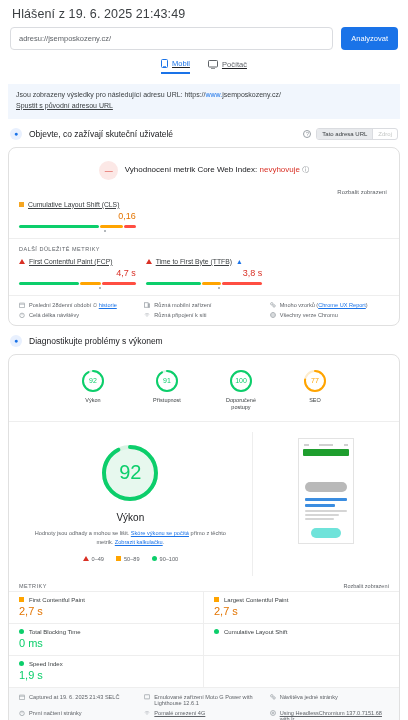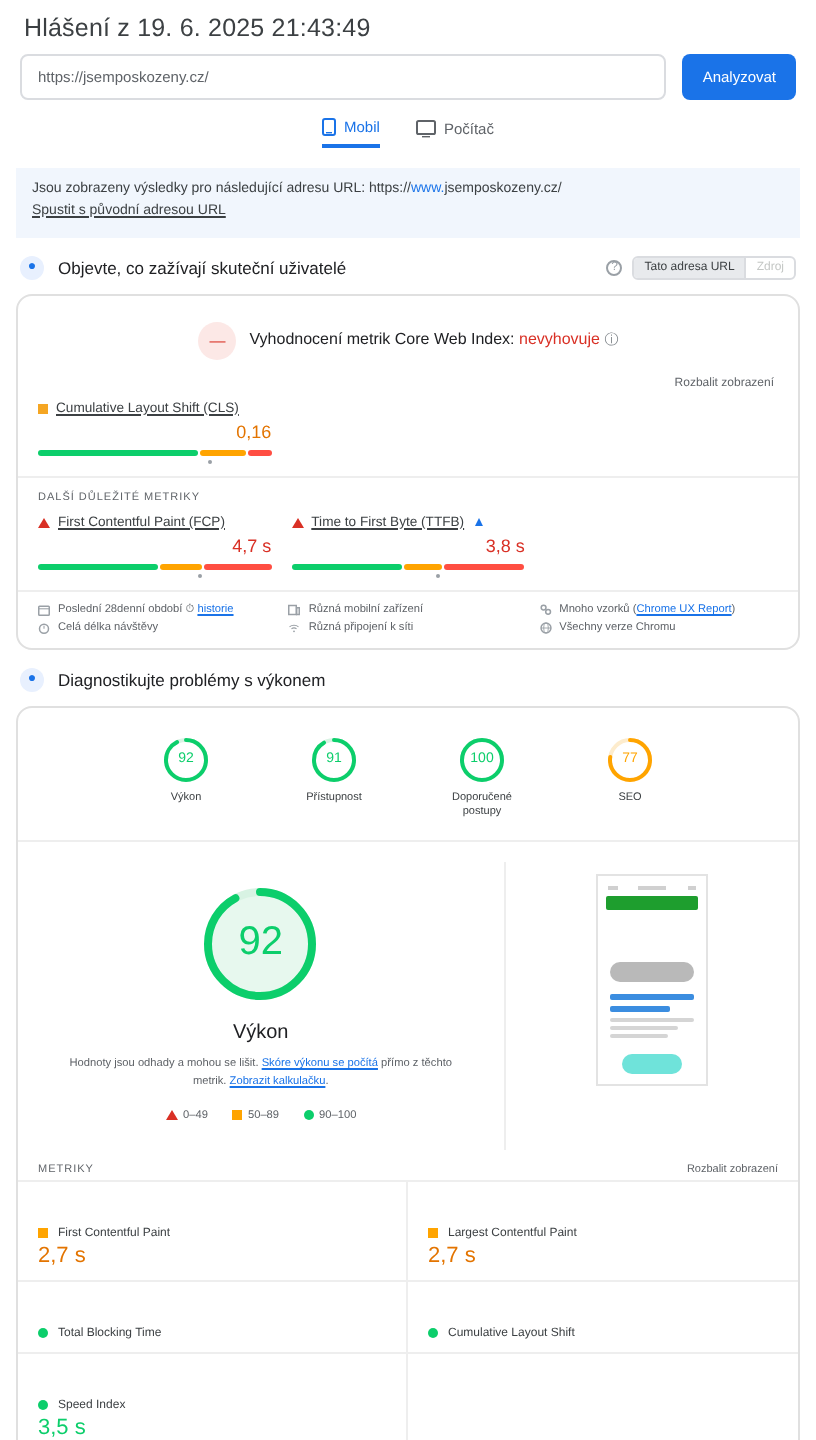"https://jsemposkozeny.cz/" div.url-input { text: https://jsemposkozeny.cz/ -> adresu://jsemposkozeny.cz/ }
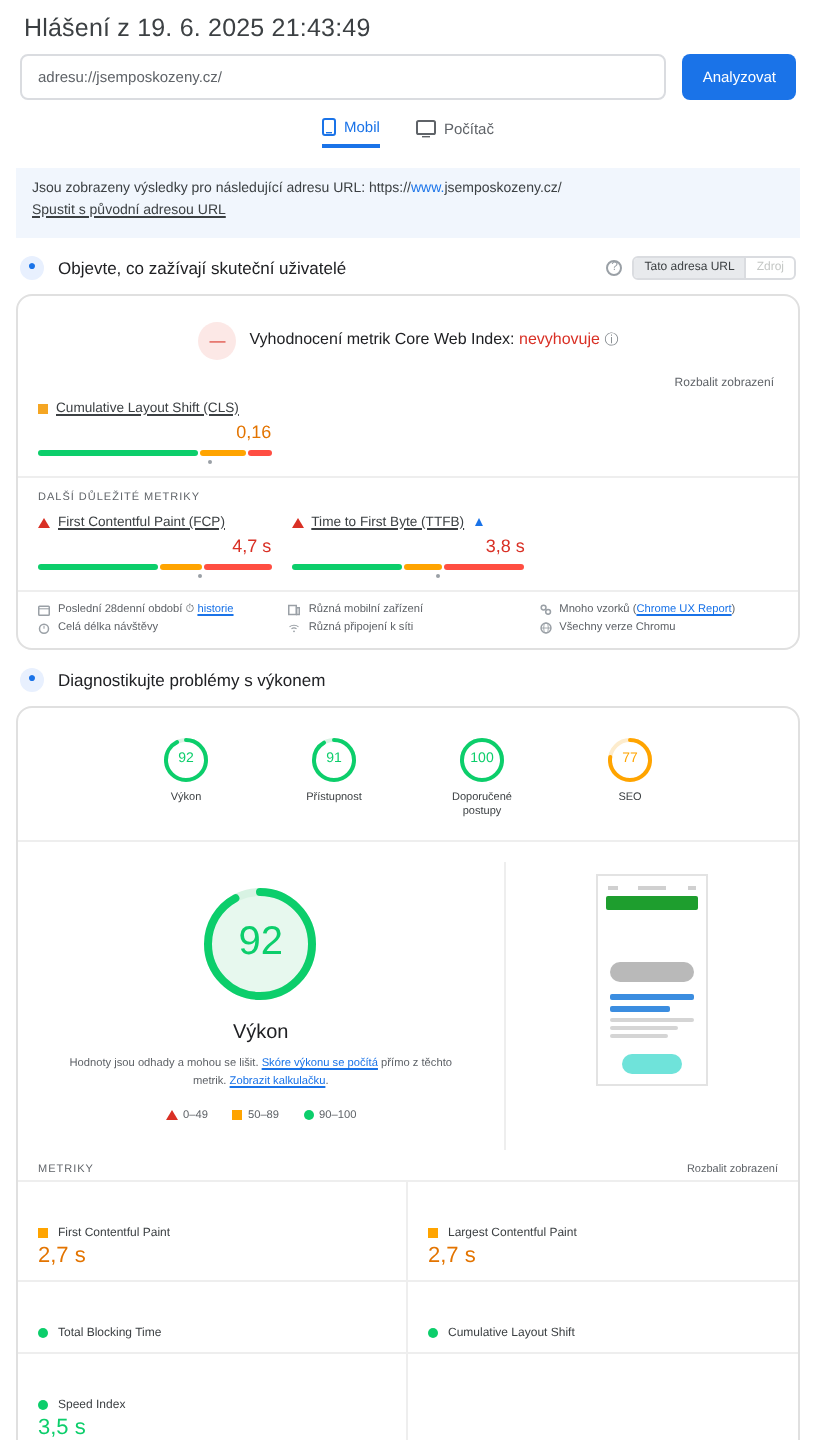"Mobil" .tabs { text-decoration: none -> underline }
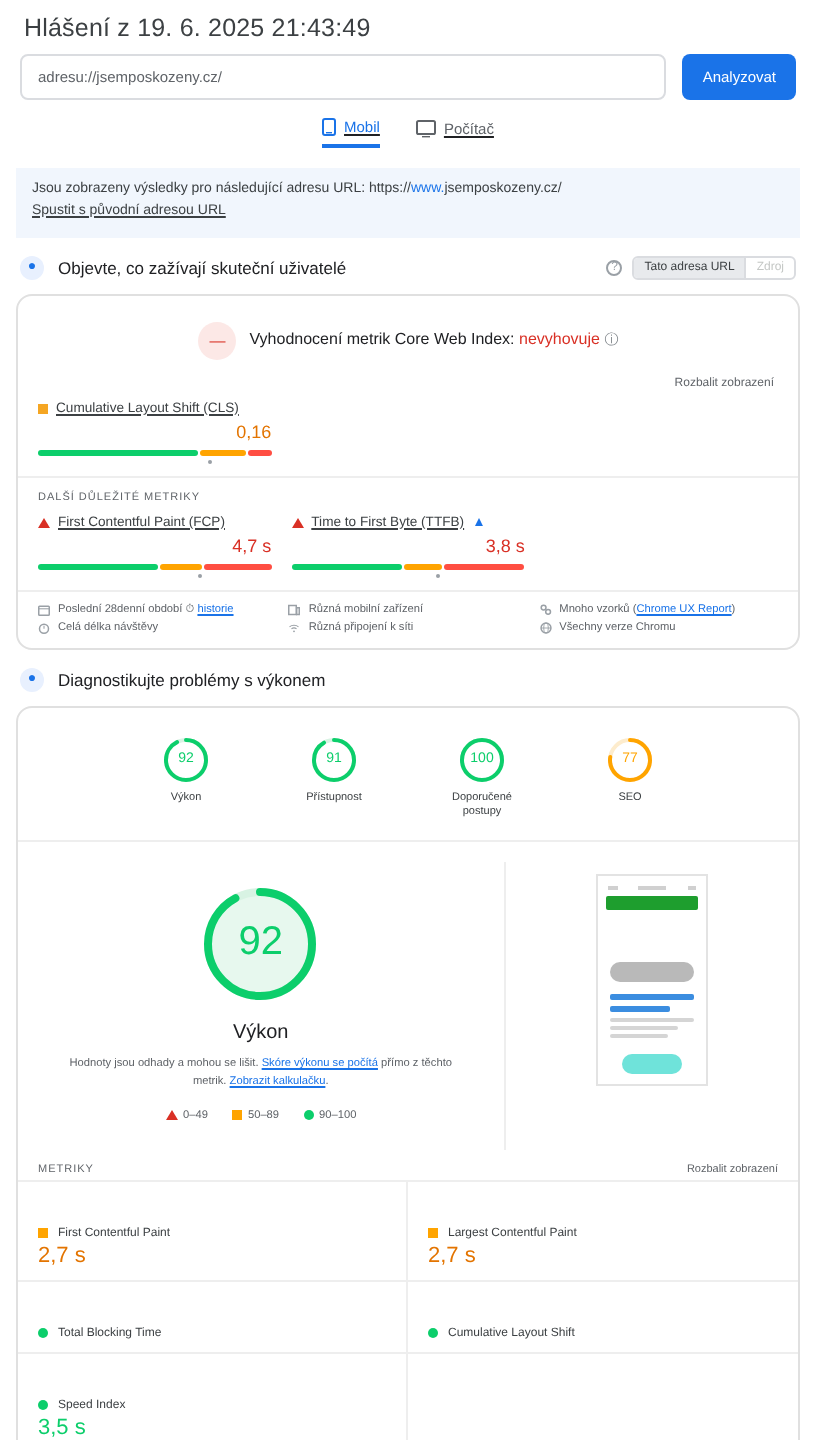"2,7 s" .lab-cell { padding: 23px 10px 6px 10px -> 5px 10px 6px 10px }
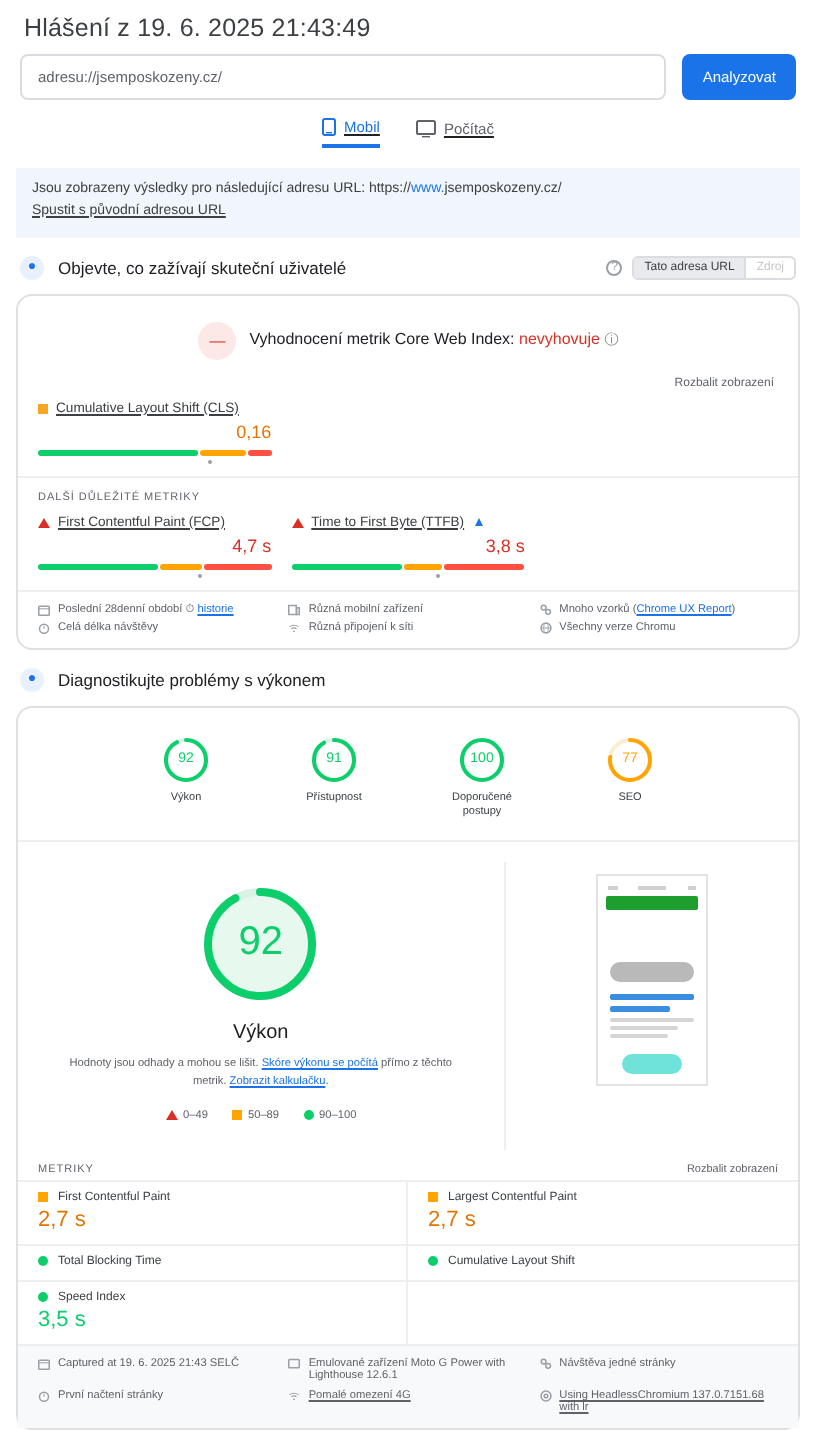"0 ms" div.lab-val { html: none -> <div>0 ms</div> }
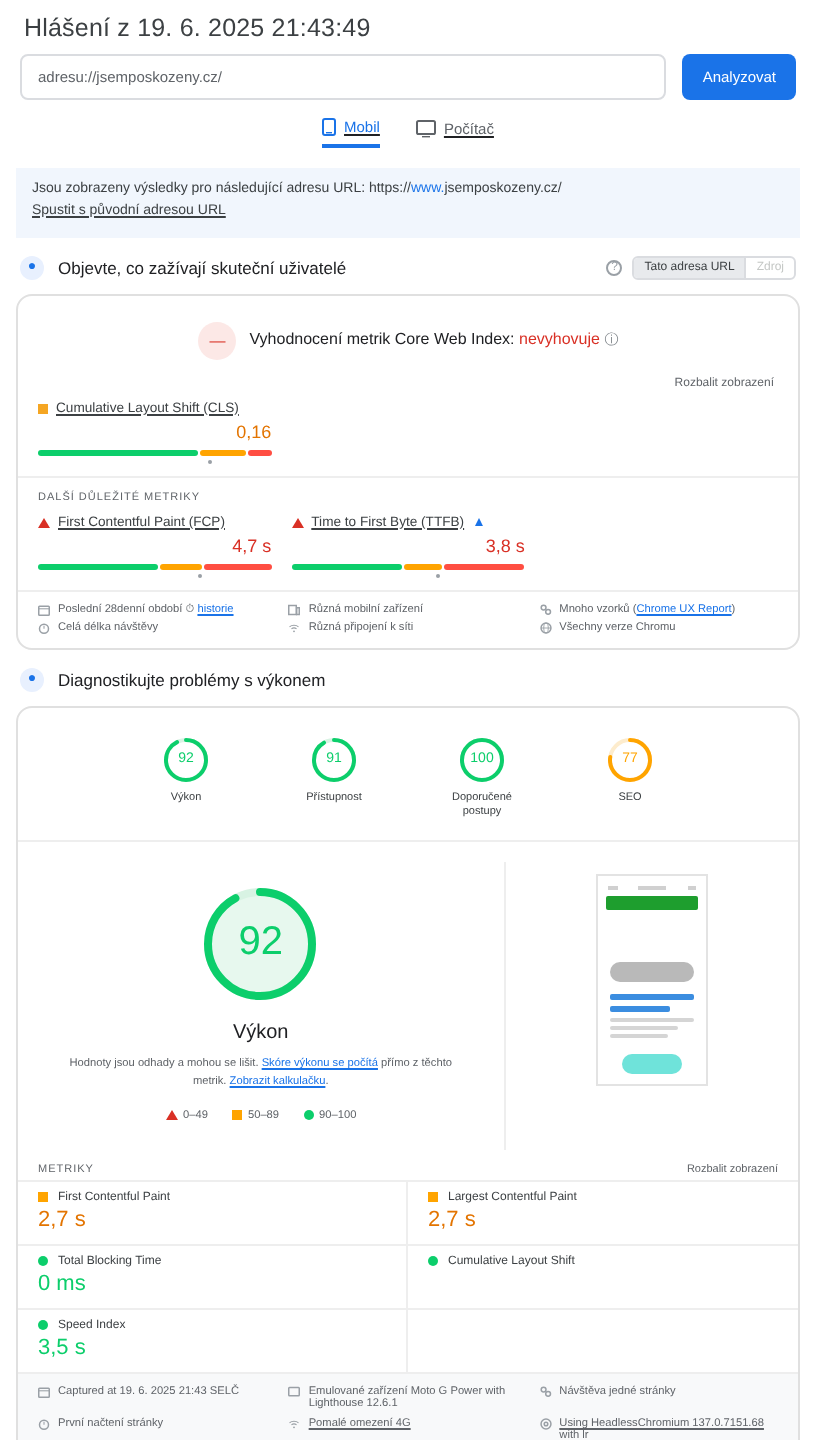"3,5 s" div.lab-val { text: 3,5 -> 1,9 }
